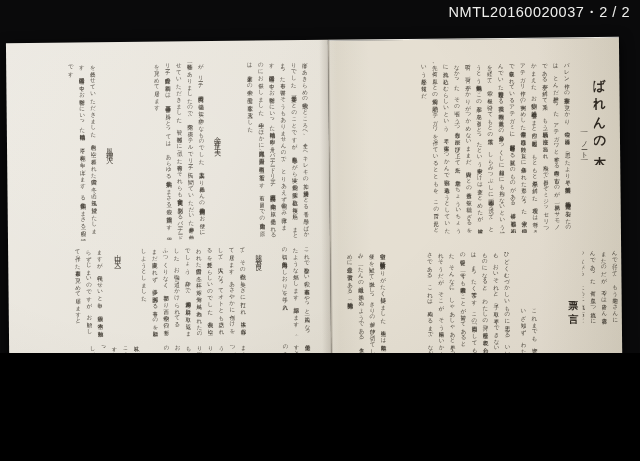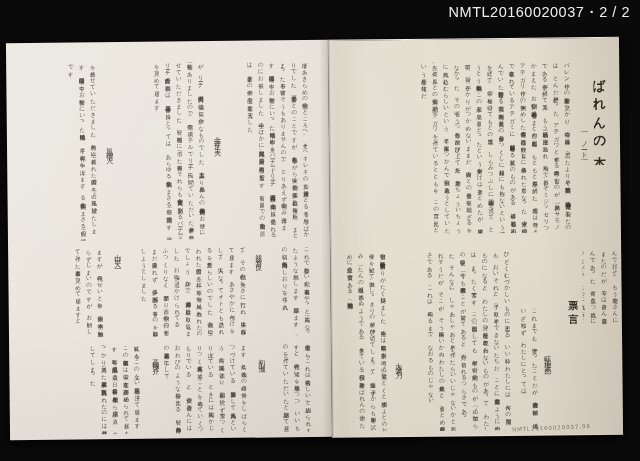"NMTL20160020037・2 / 2" #photo { height: 461px -> 353px }
